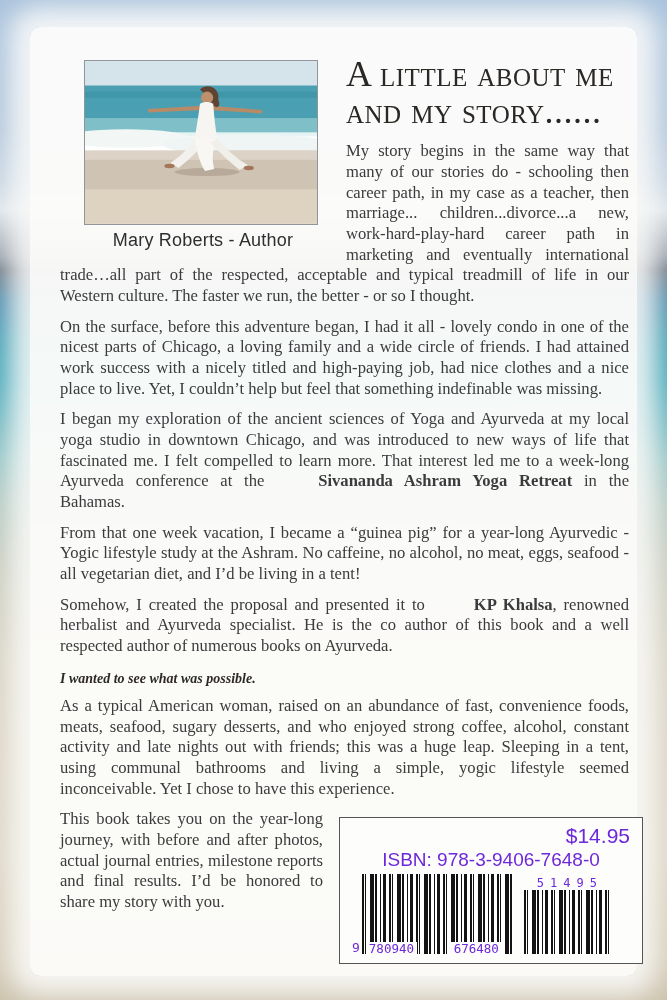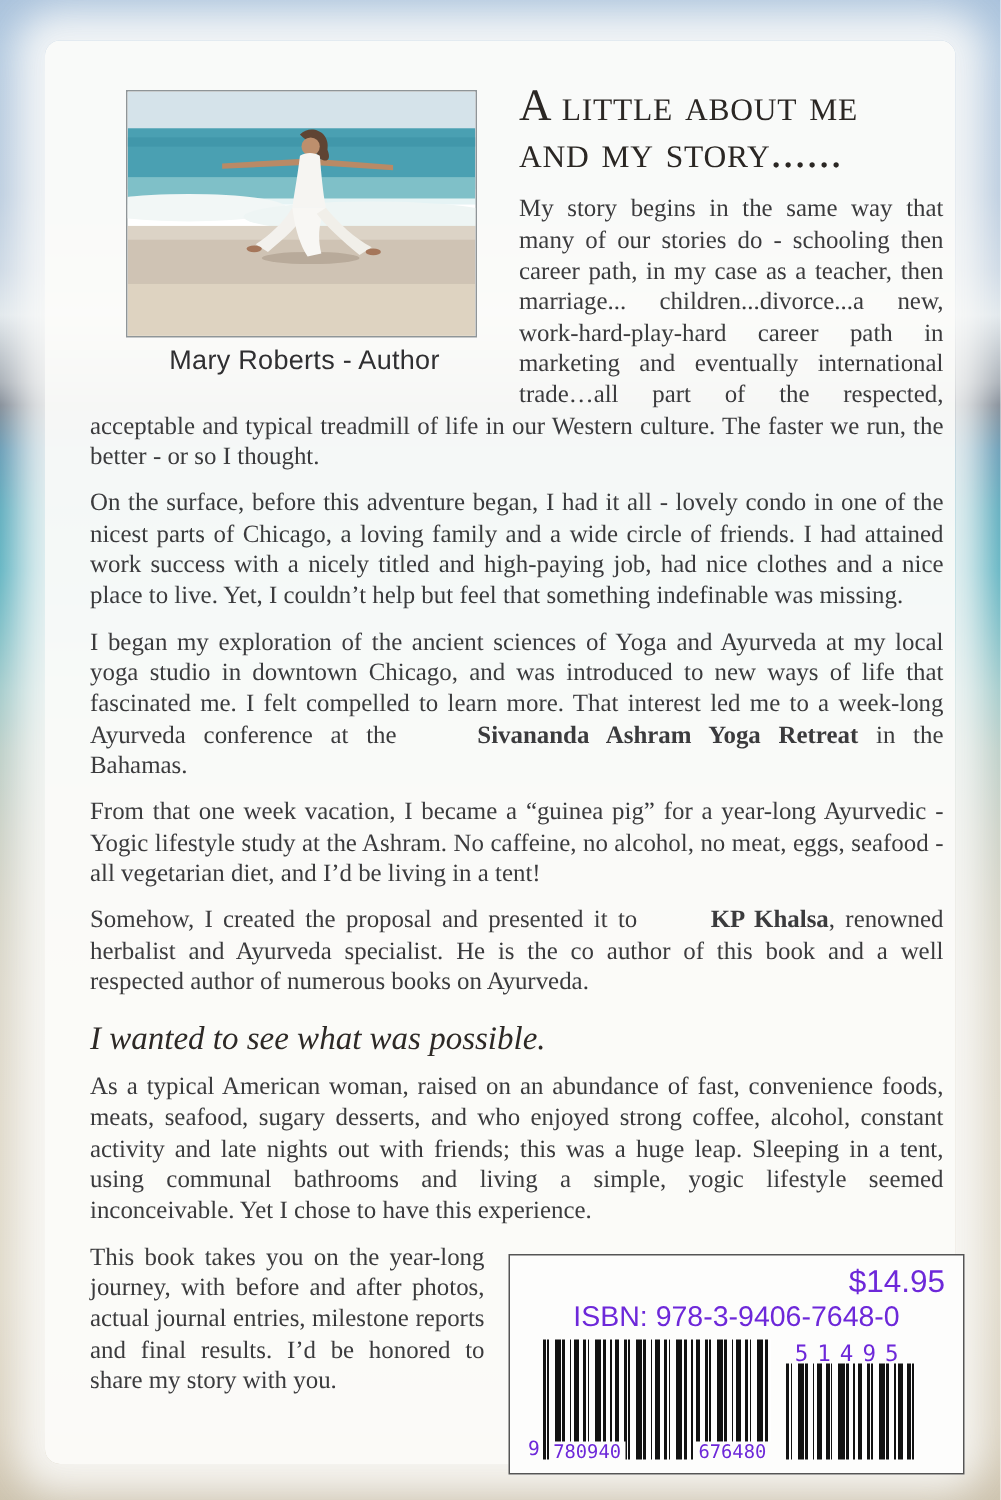"A little about me" h1.title { font-size: 30px -> 36px }
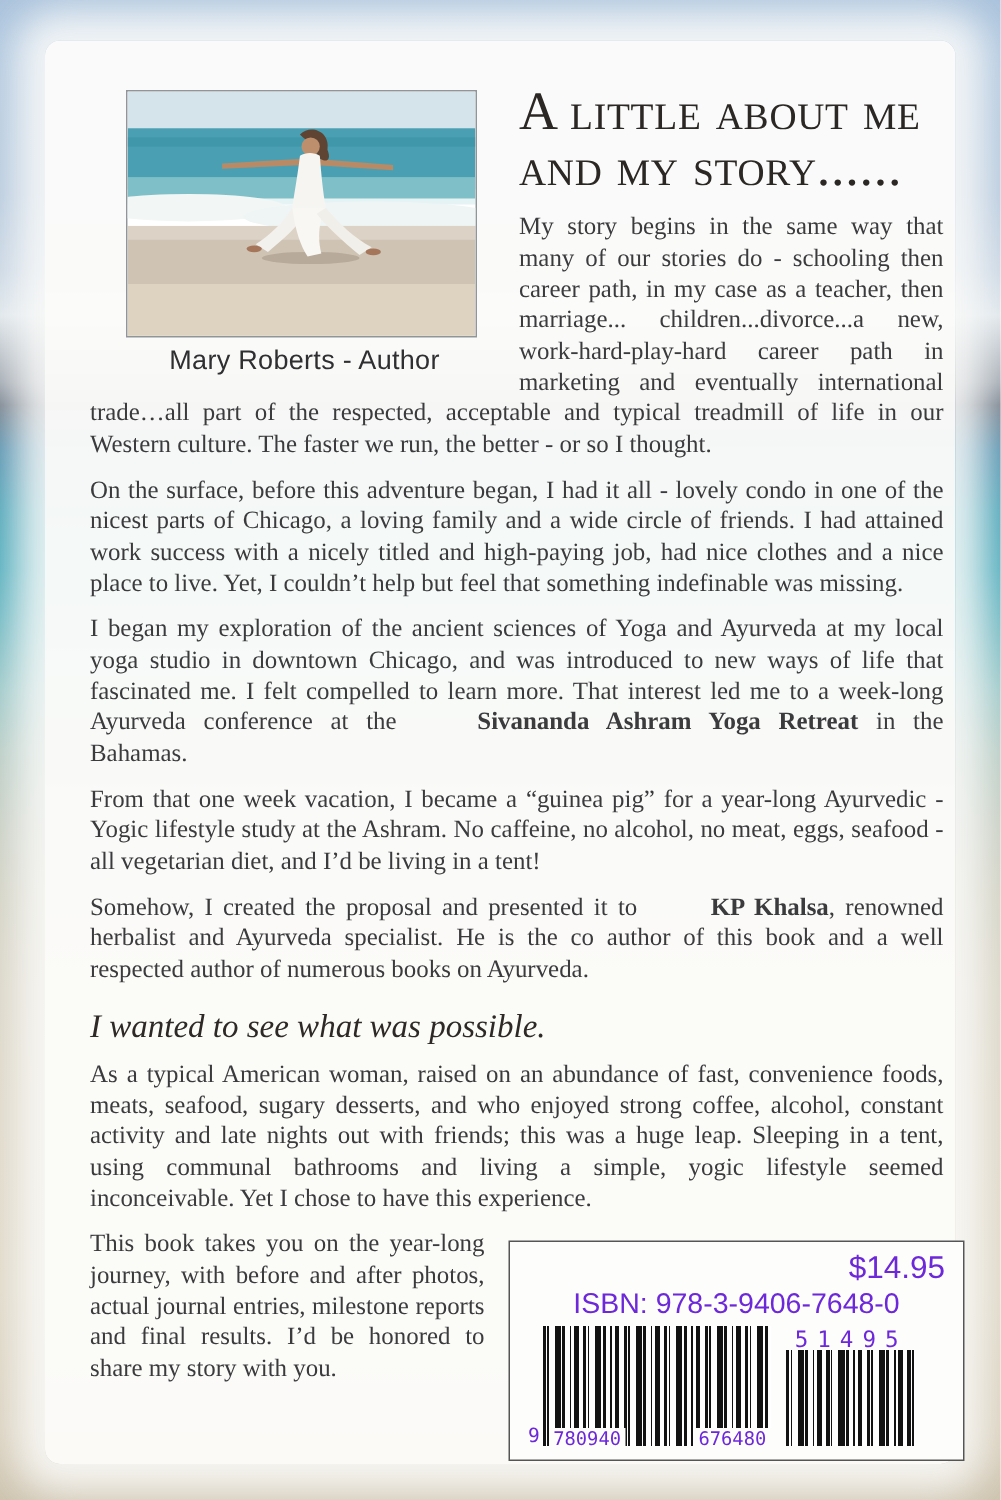"I wanted to see what" h2.statement { font-size: 22px -> 14px; font-weight: normal -> bold }
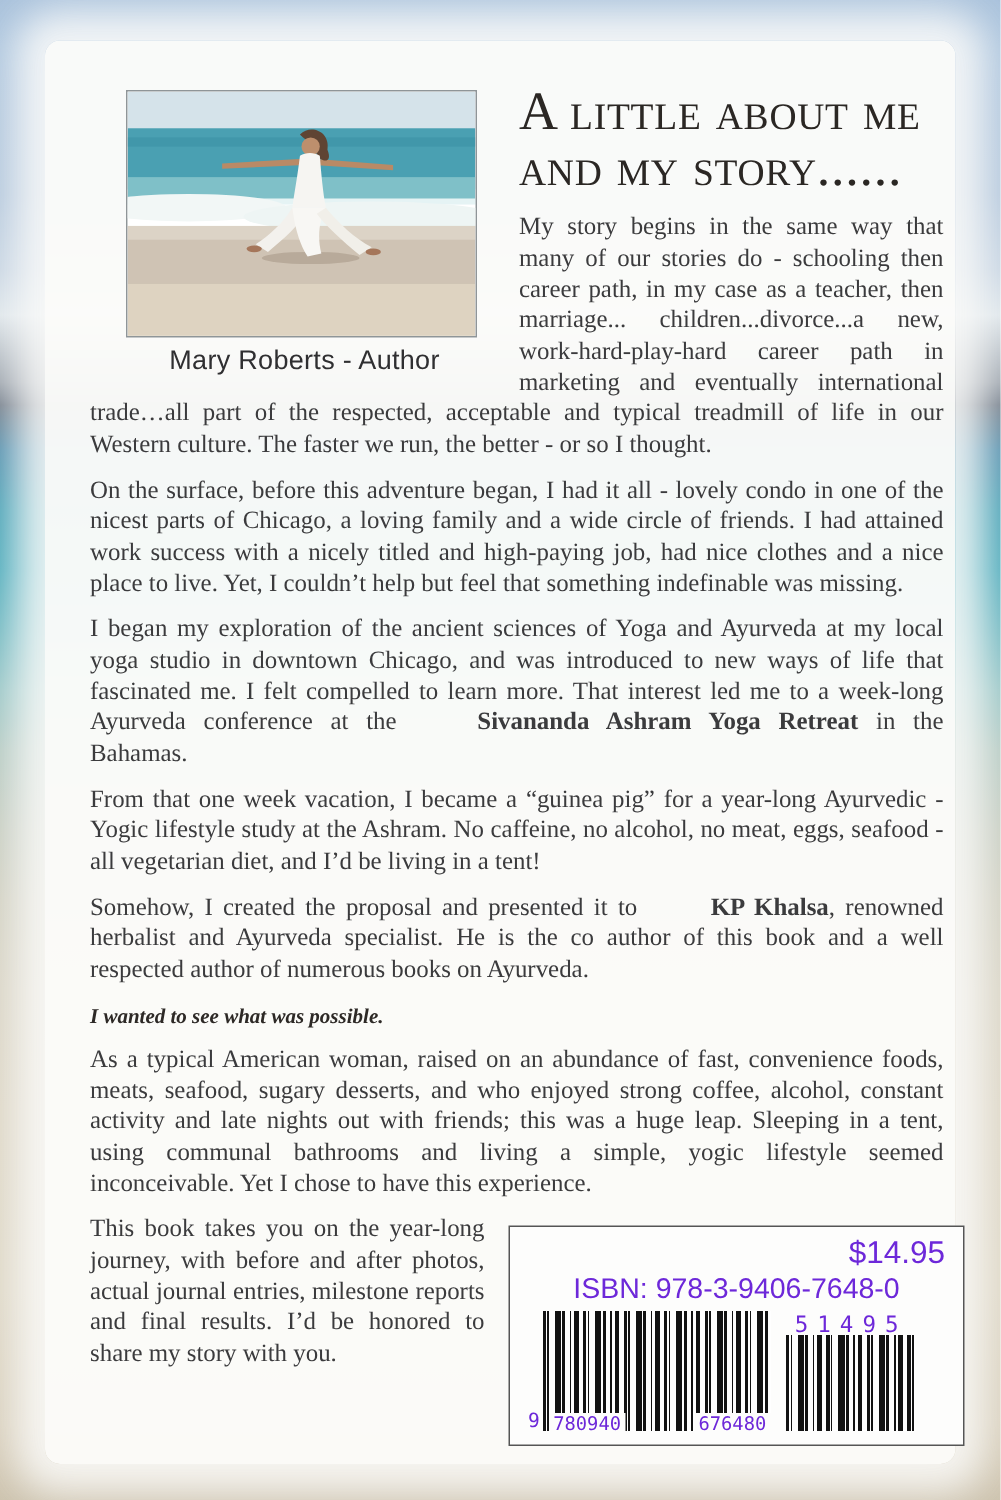"51495" .addon-nums { font-size: 15px -> 12px; text-align: none -> center }
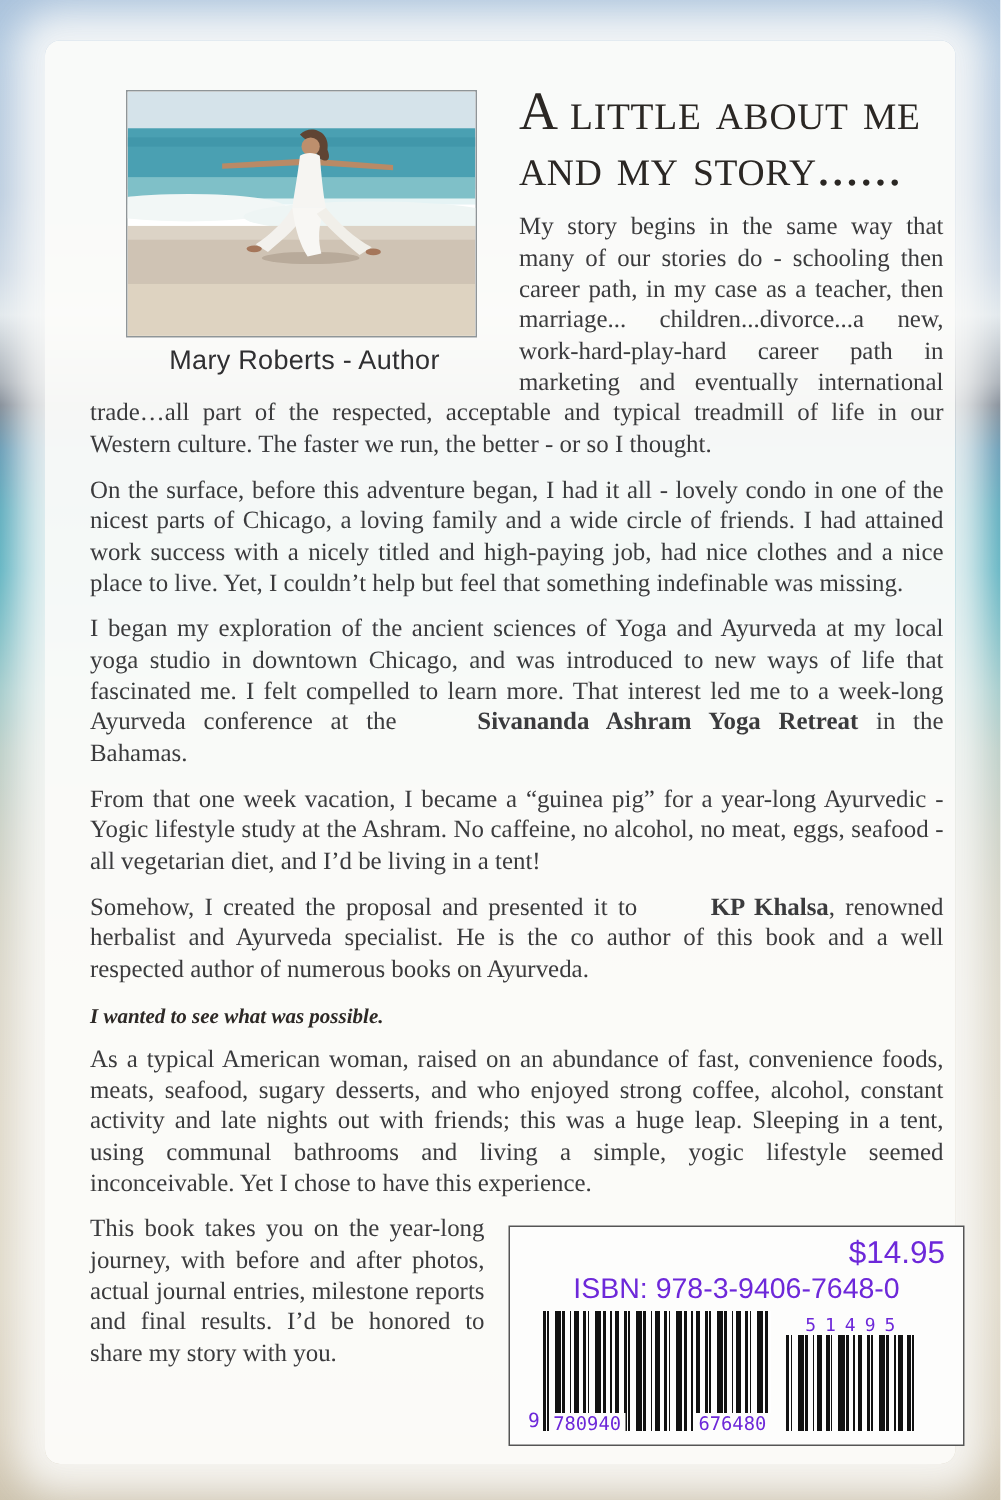"780940" .ean-nums { right: 0 -> 12px }
